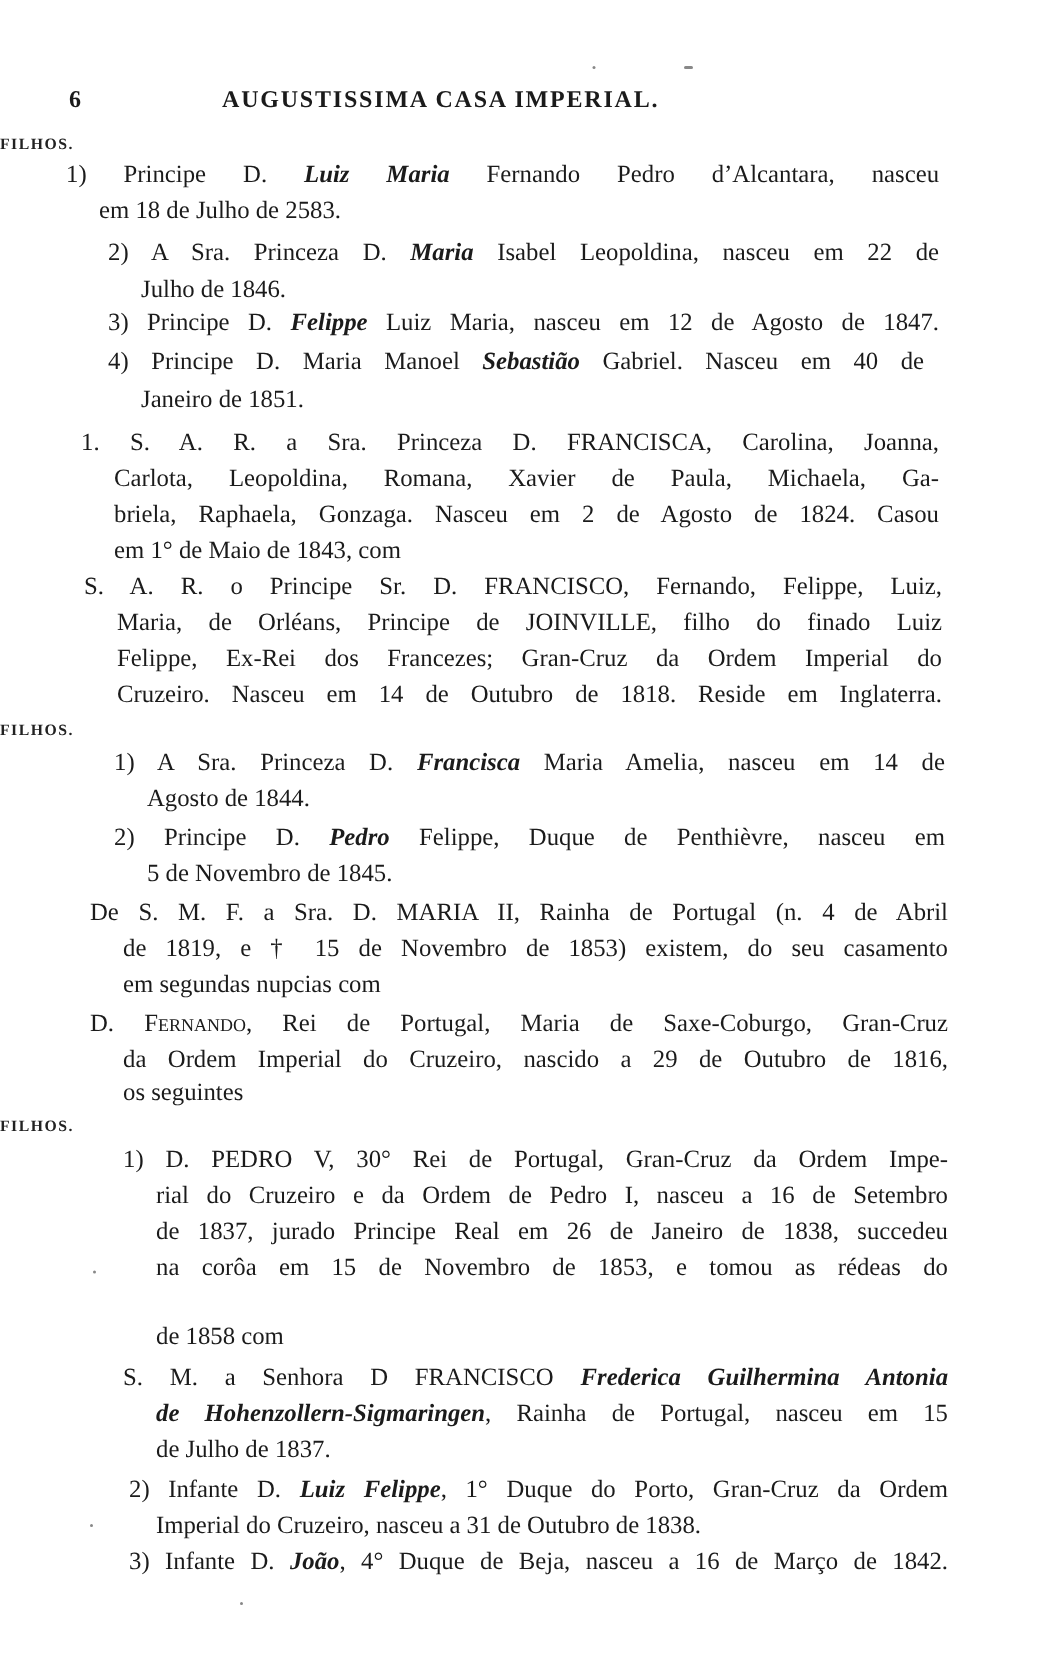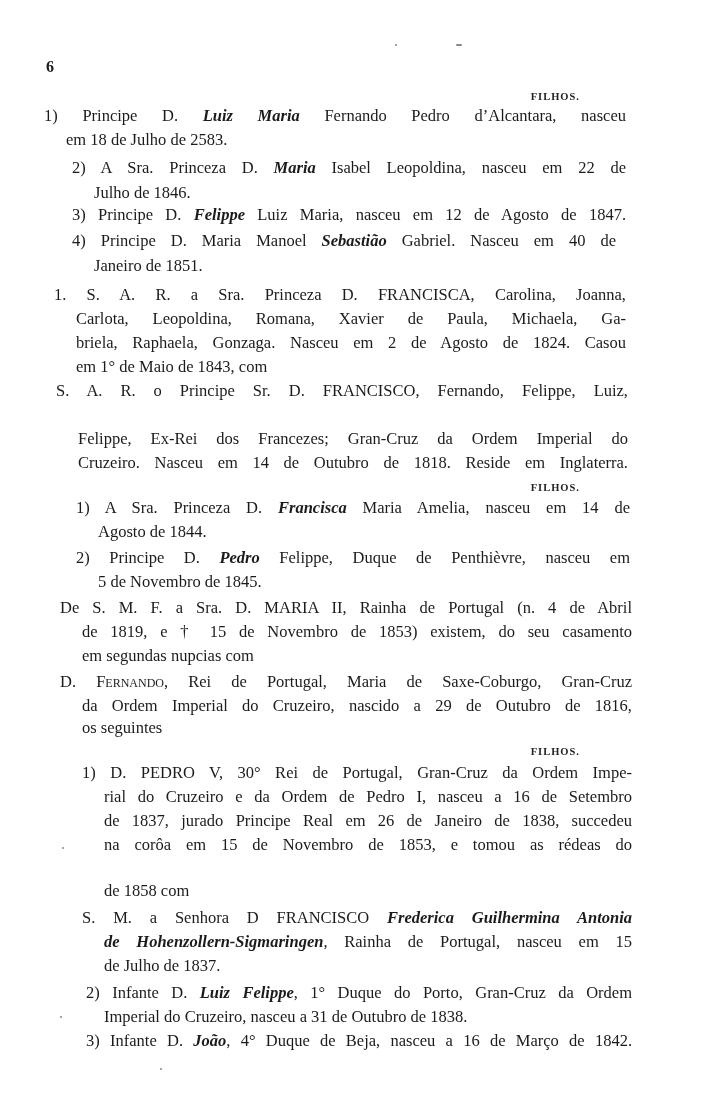"AUGUSTISSIMA CASA IMPERIAL." span.title { html: none -> <span>AUGUSTISSIMA CASA IMPERIAL.</span> }
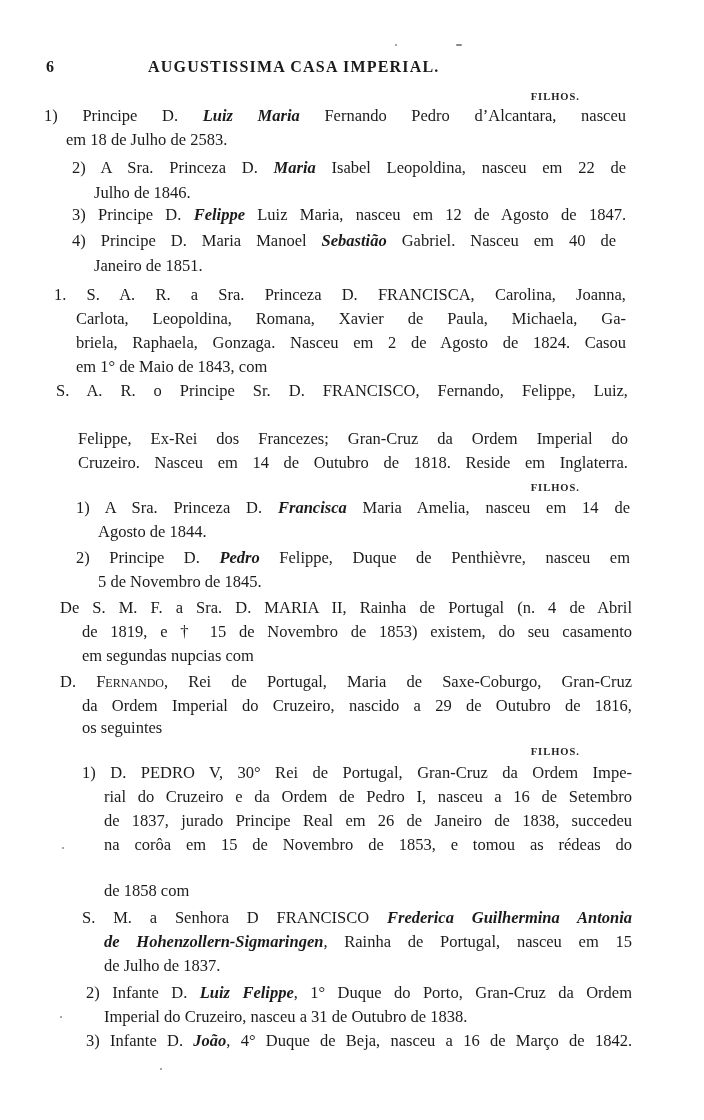"FILHOS." .filhos { text-align: right -> left }
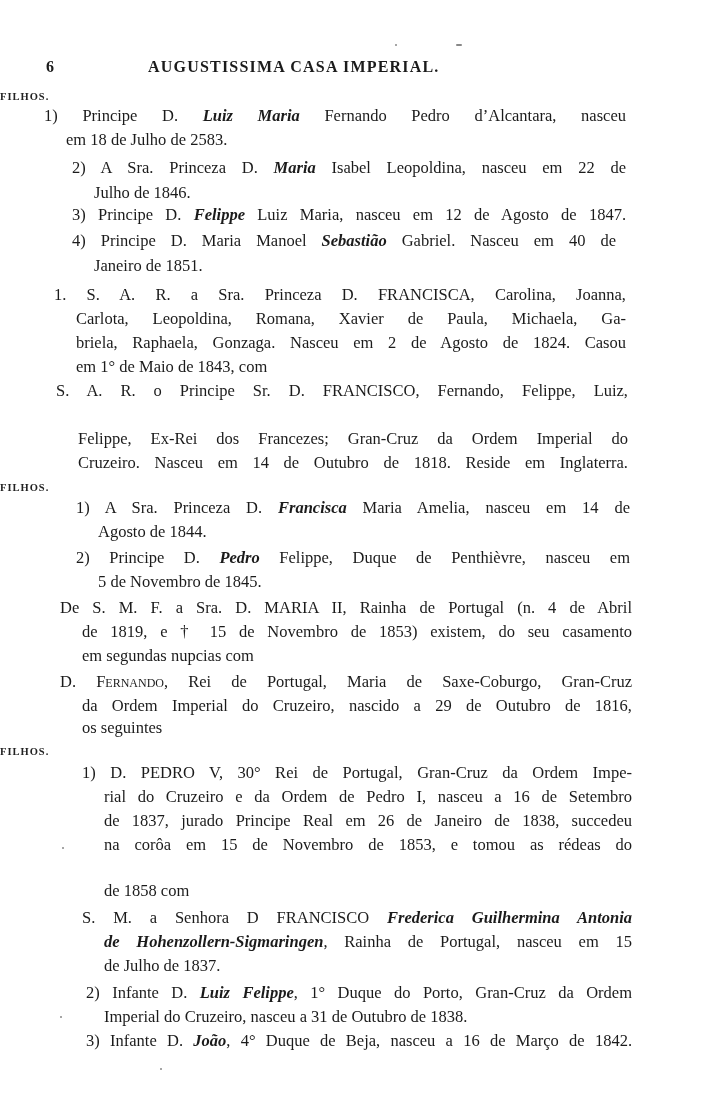"Maria, de Orléans, Principe de" div.line { html: none -> <div>Maria, de Orléans, Principe de JOINVILLE, filho do finado Luiz</div> }
